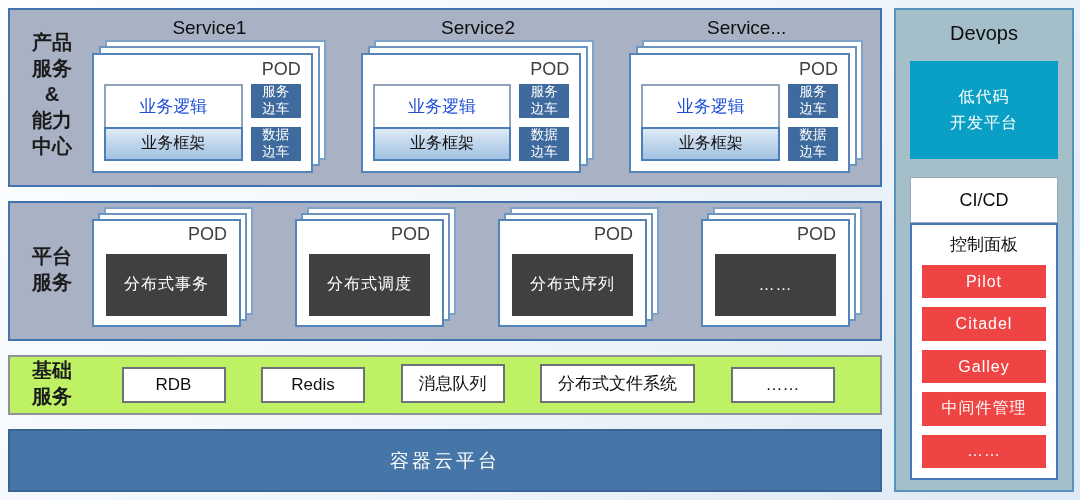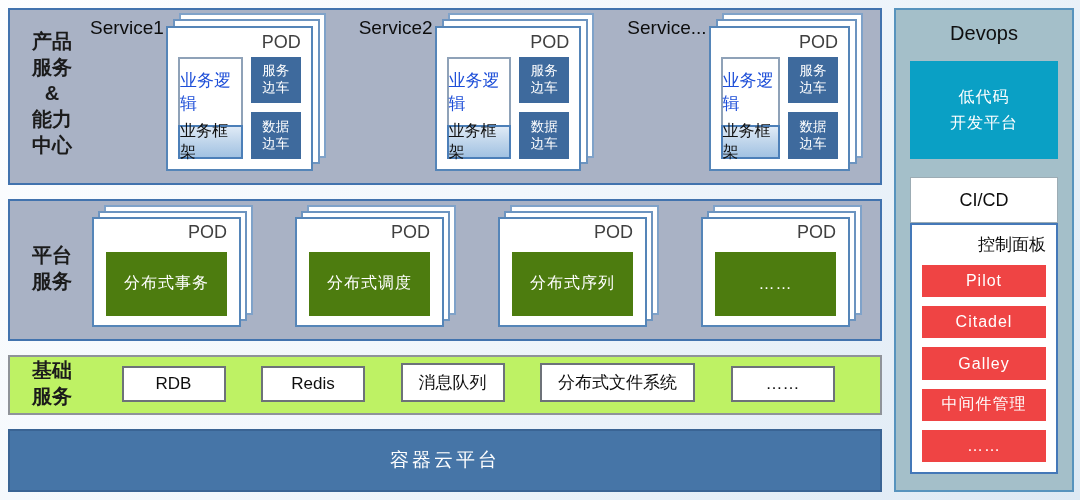"Service1" .service { flex-direction: row -> column }
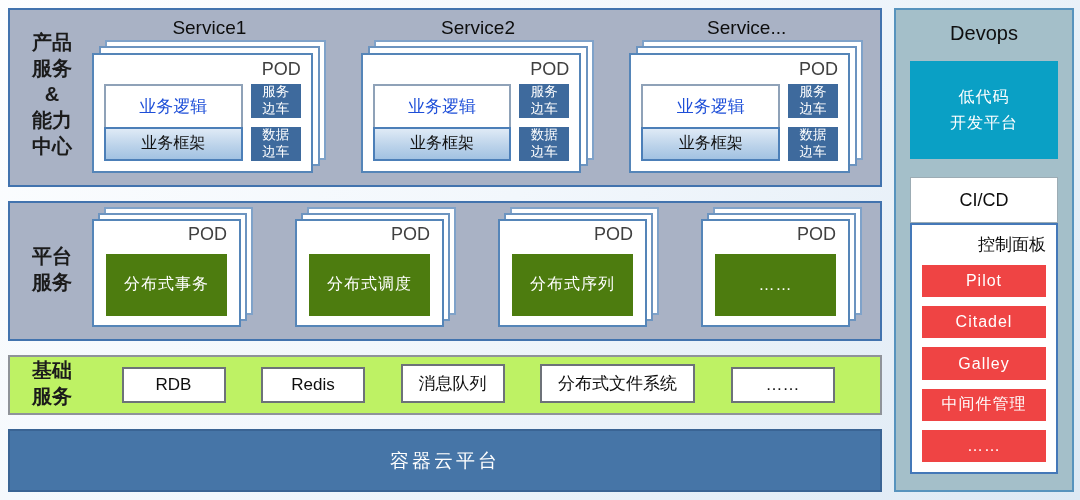"Devops" .devops { padding: 6px 14px 16px -> 6px 14px 10px }
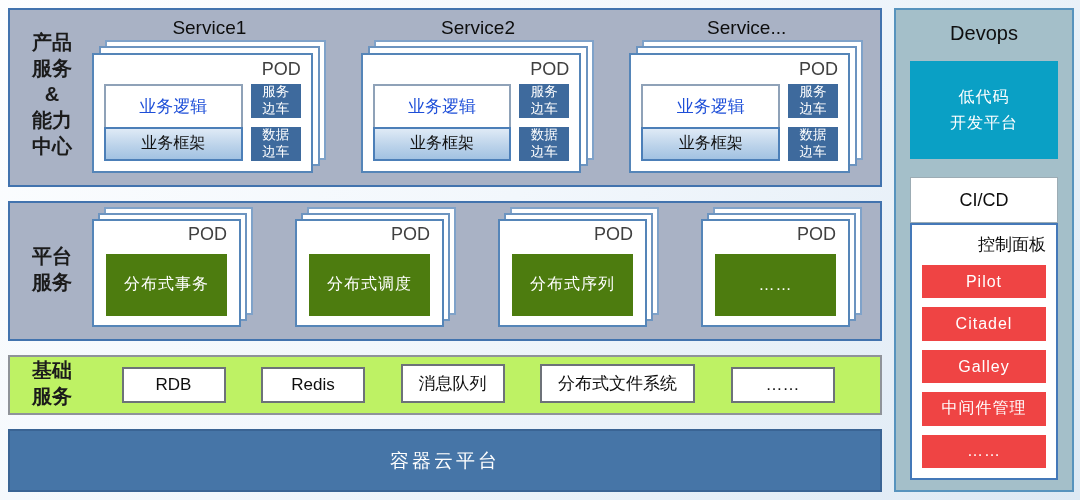"控制面板" .panel-title { text-align: right -> center }
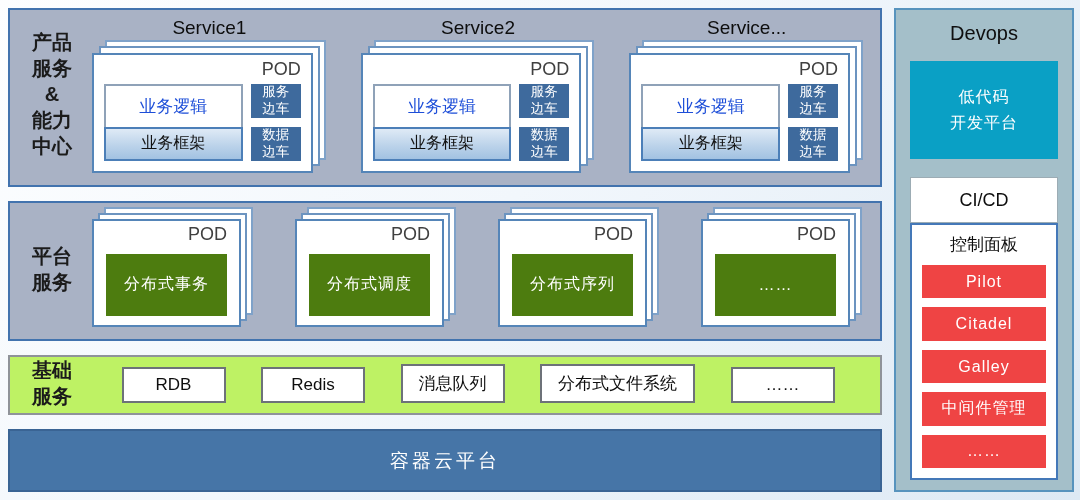"分布式事务" .p-name { background: #4d7c0f -> #404040 }
